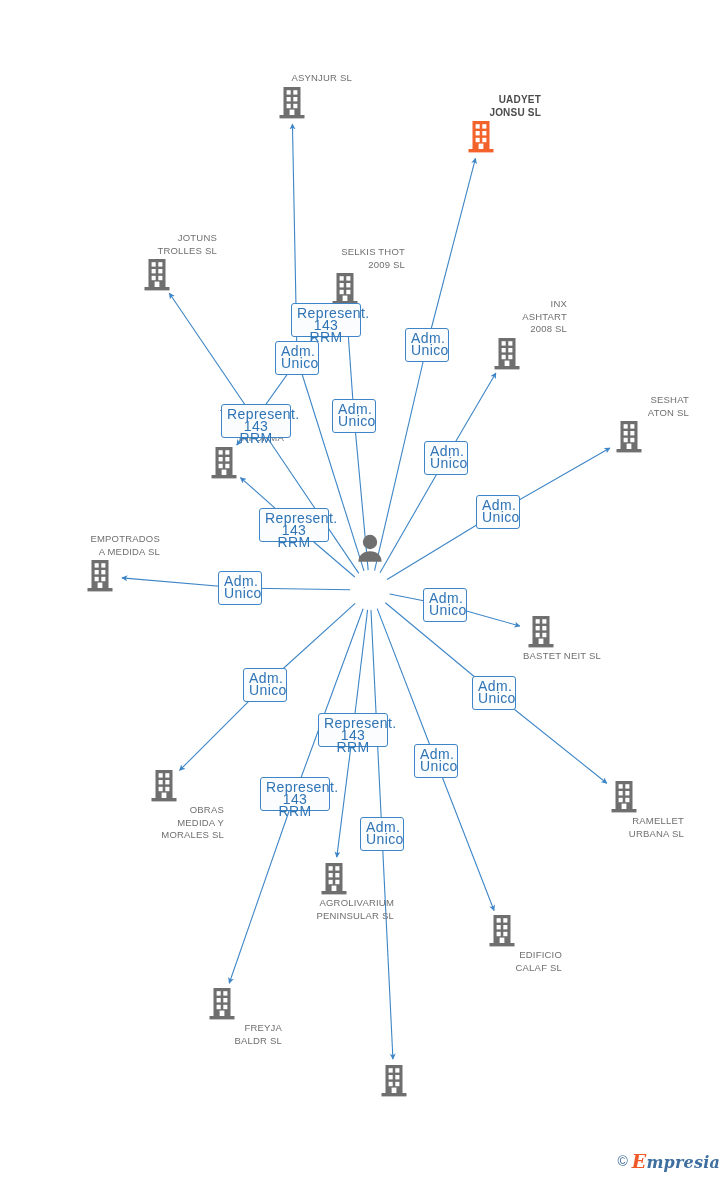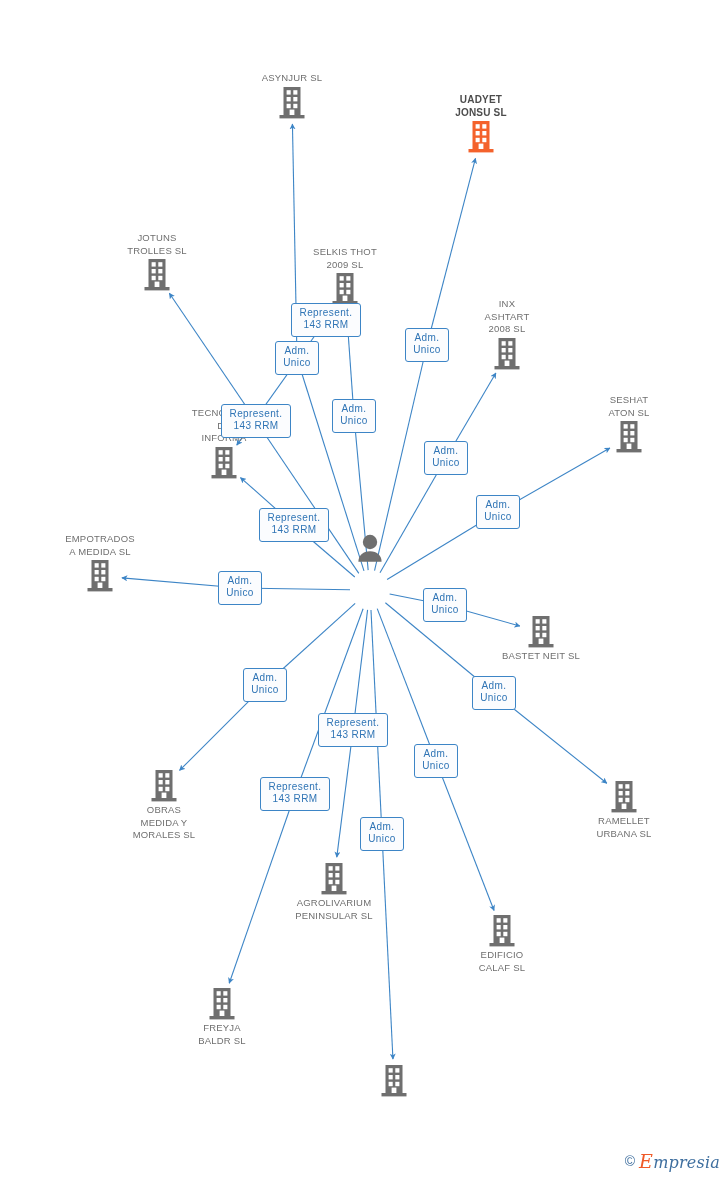"ASYNJUR SL" .node .caption { text-align: none -> right }
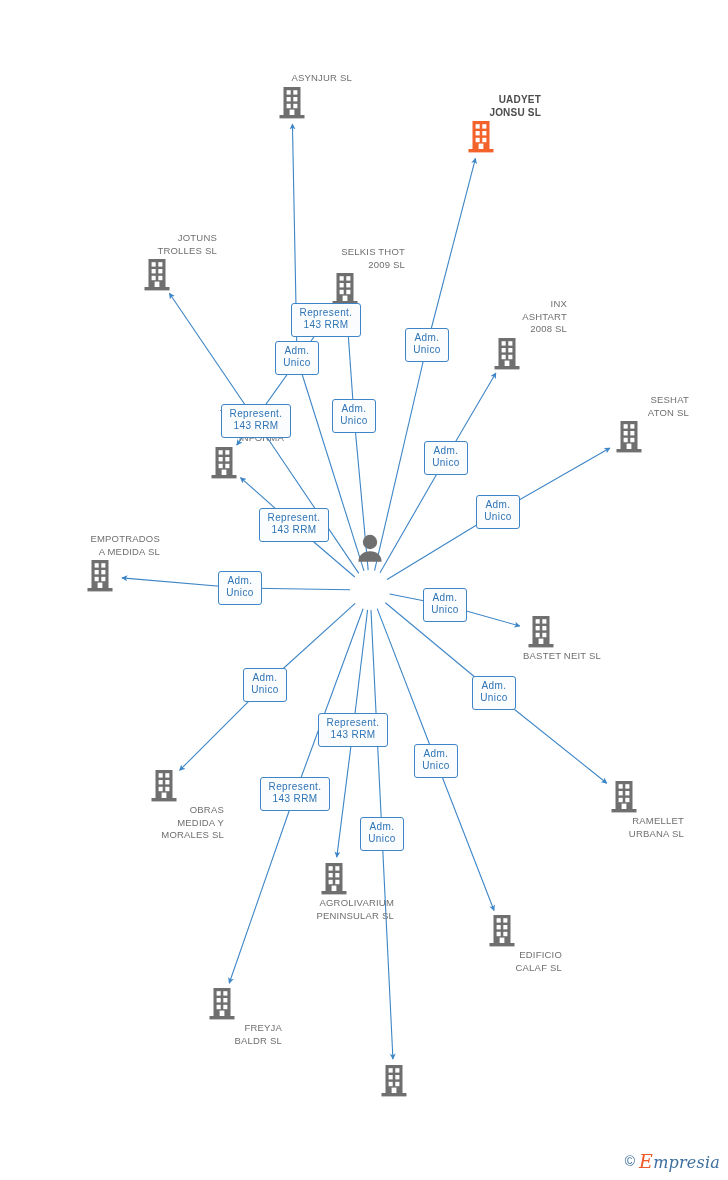"Represent." .chip { font-size: 10px -> 14px }
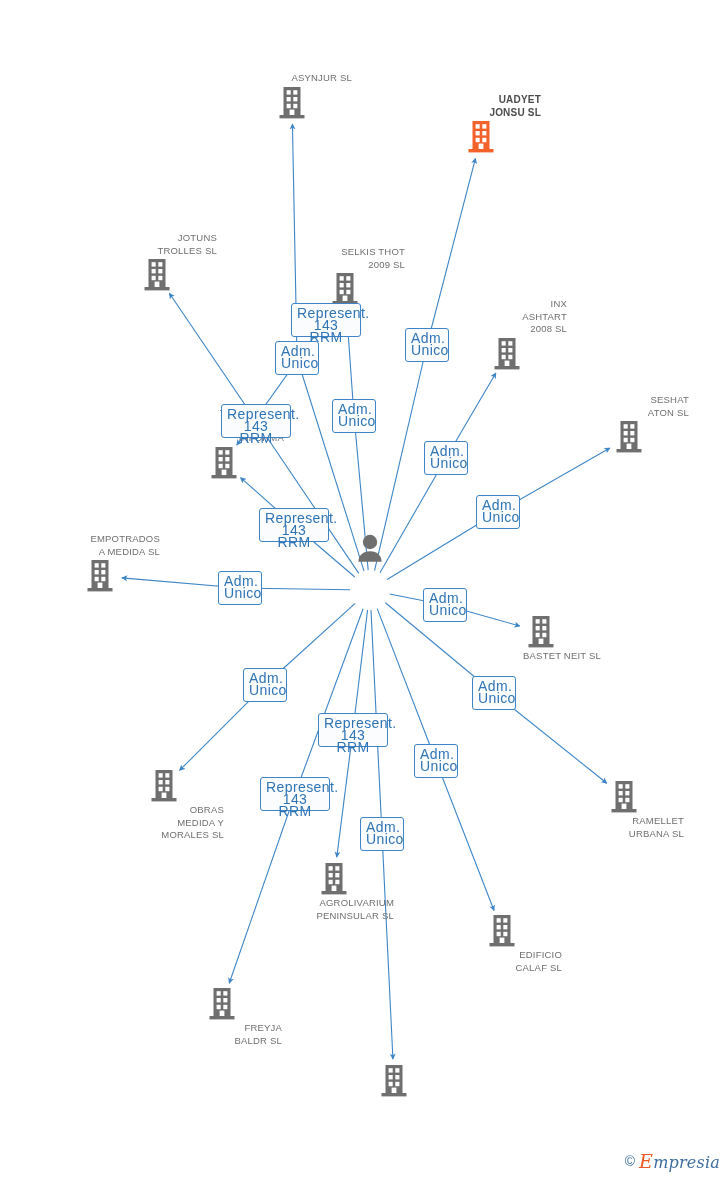"Empresia" #watermark .brand { font-weight: none -> bold }
